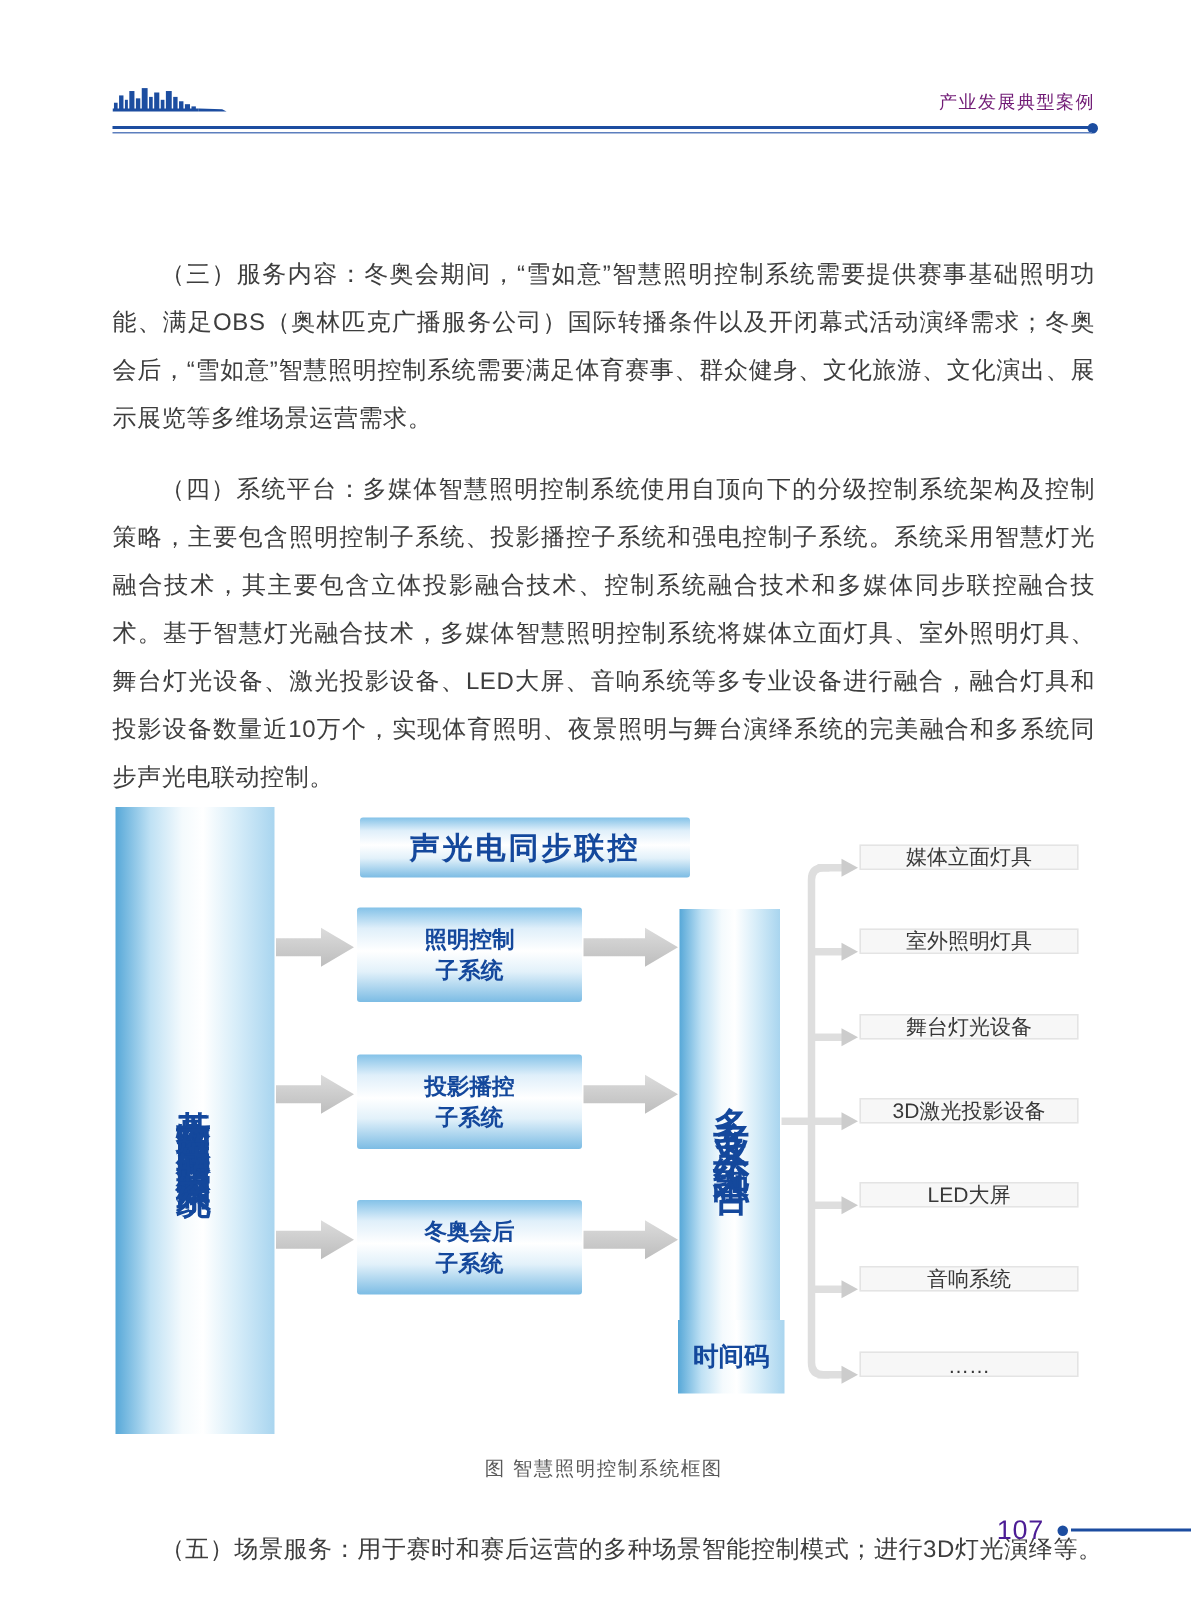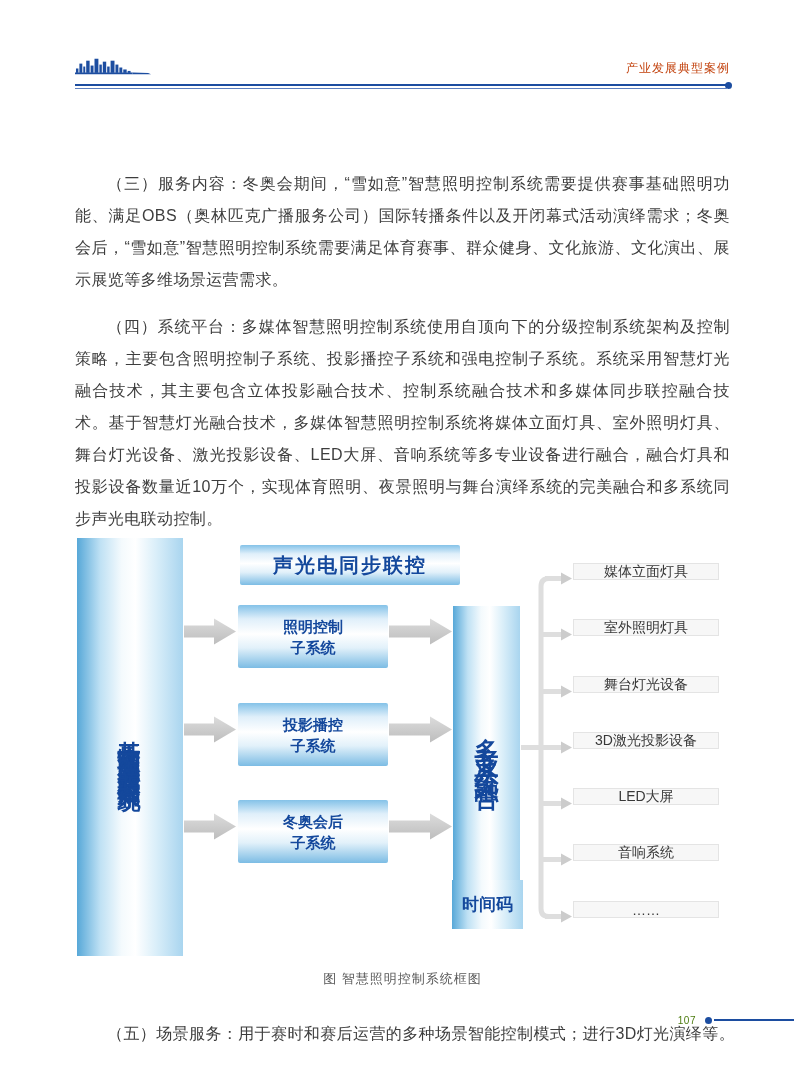"产业发展典型案例" .hdr-title { color: #c2410c -> #701a75 }
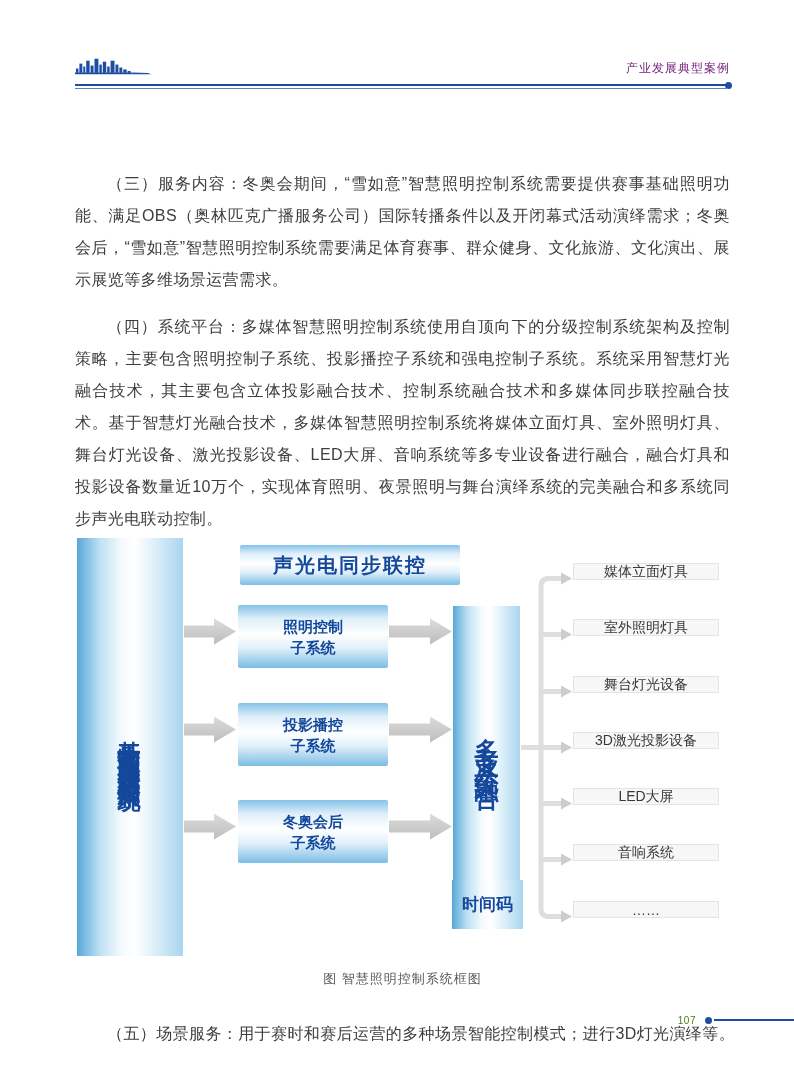"107" .pg-num { color: #4d7c0f -> #4c1d95; font-size: 10px -> 18px }
